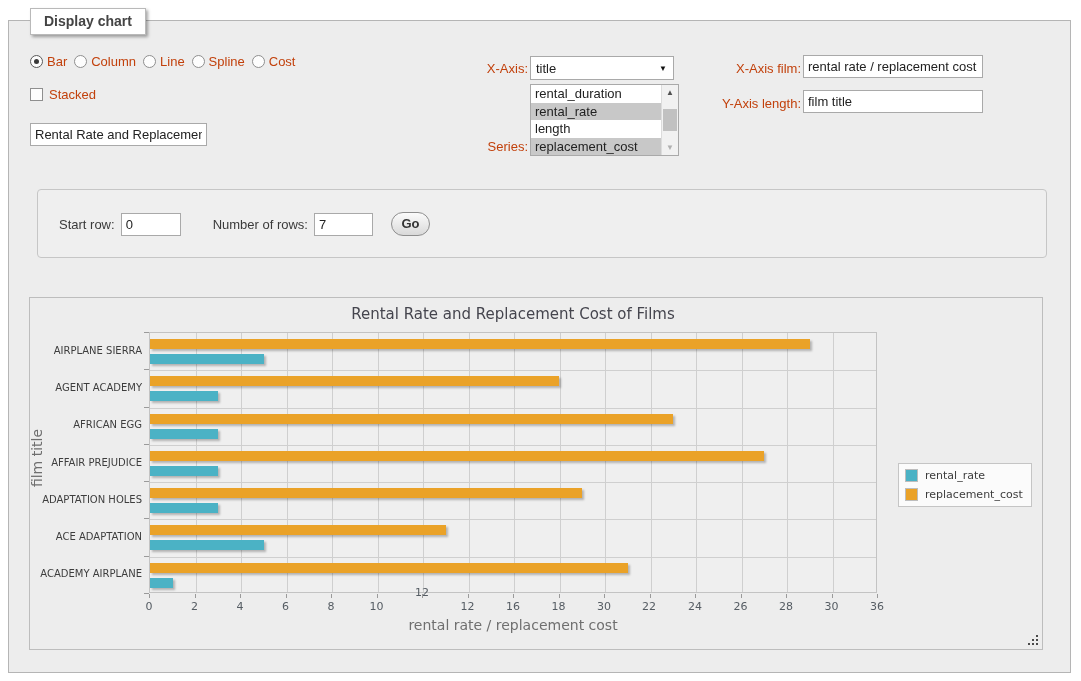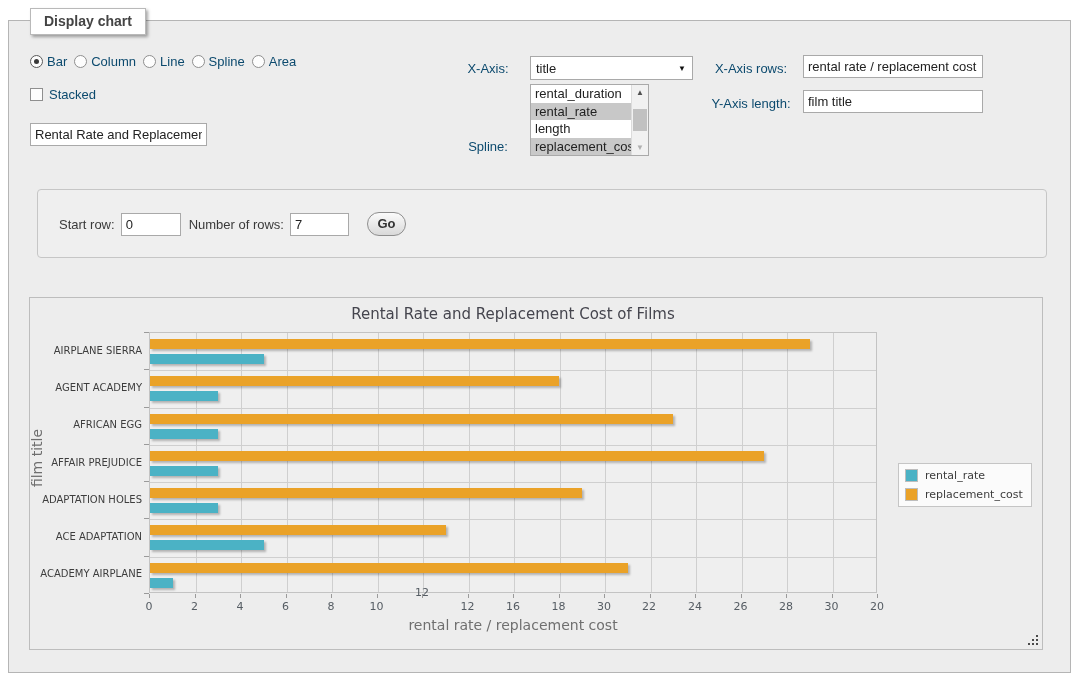"Bar" .ctl { color: #0c4a6e -> #c2410c }
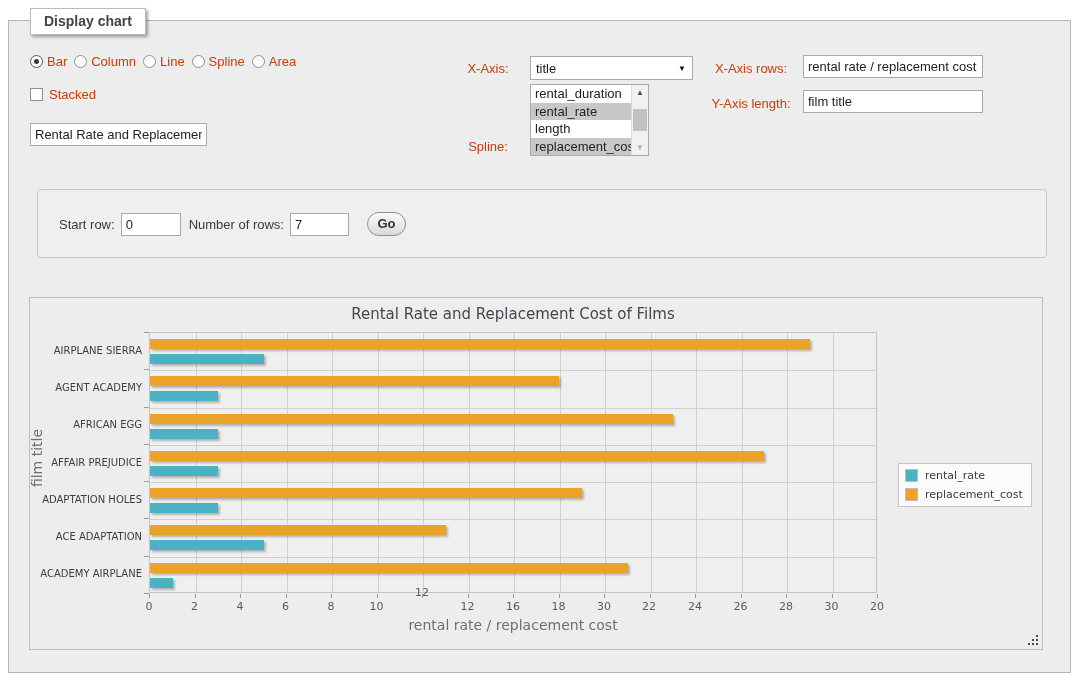"Area" span { text: Area -> Cost }
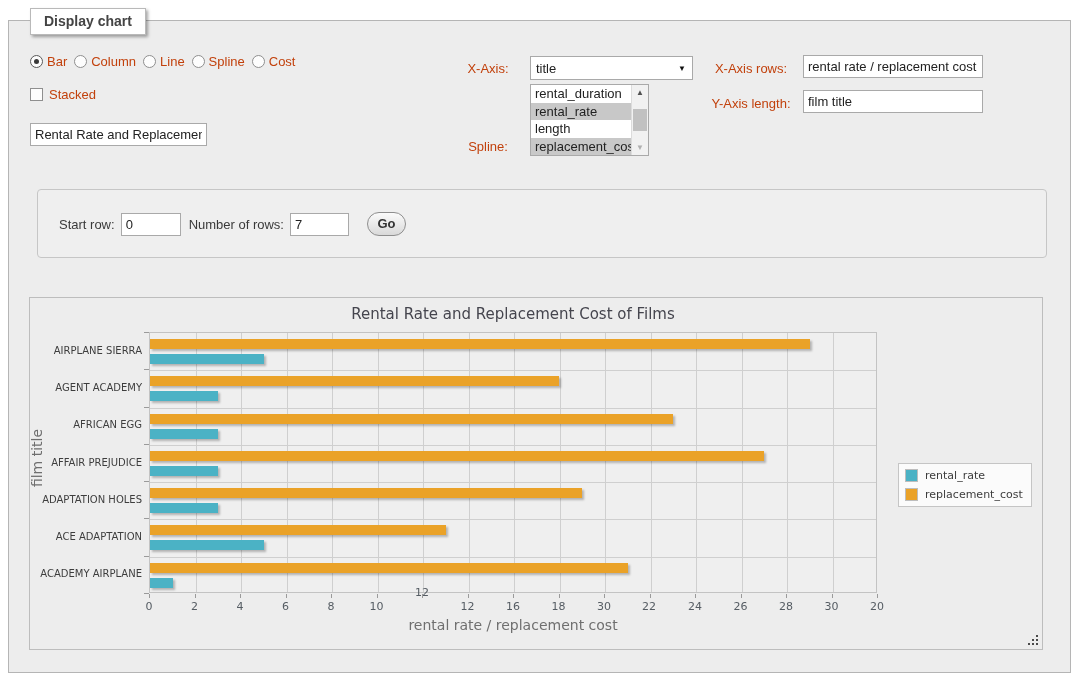"X-Axis:" .lbl-right { text-align: center -> right }
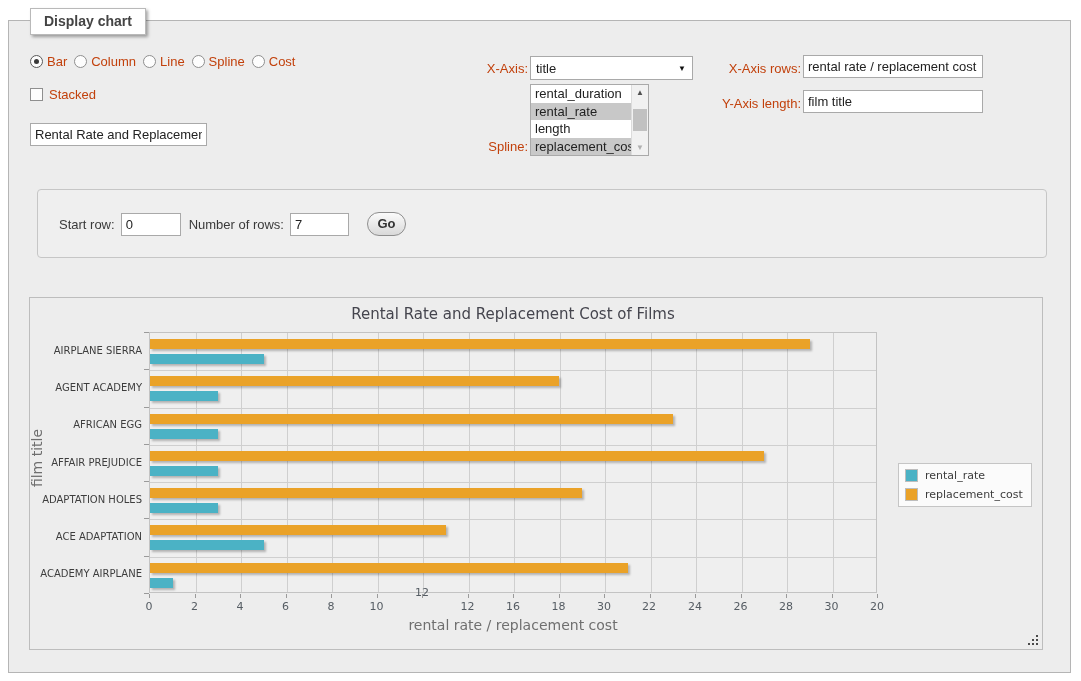"title" .select-box { width: 163px -> 144px }
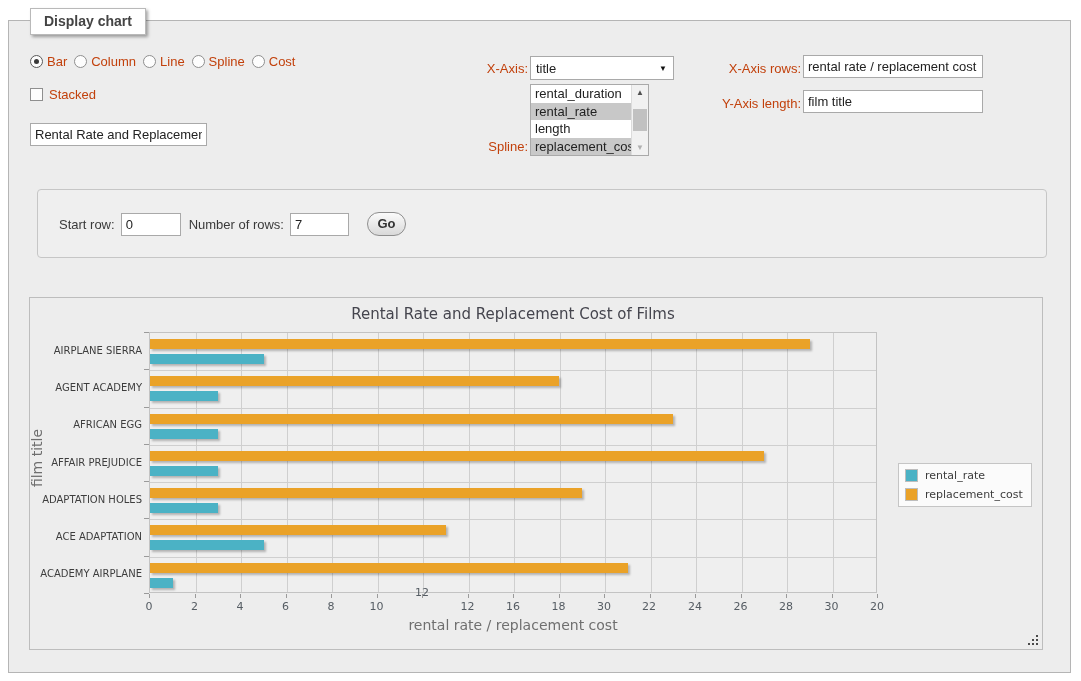"X-Axis rows:" div.ctl { text: rows -> film }
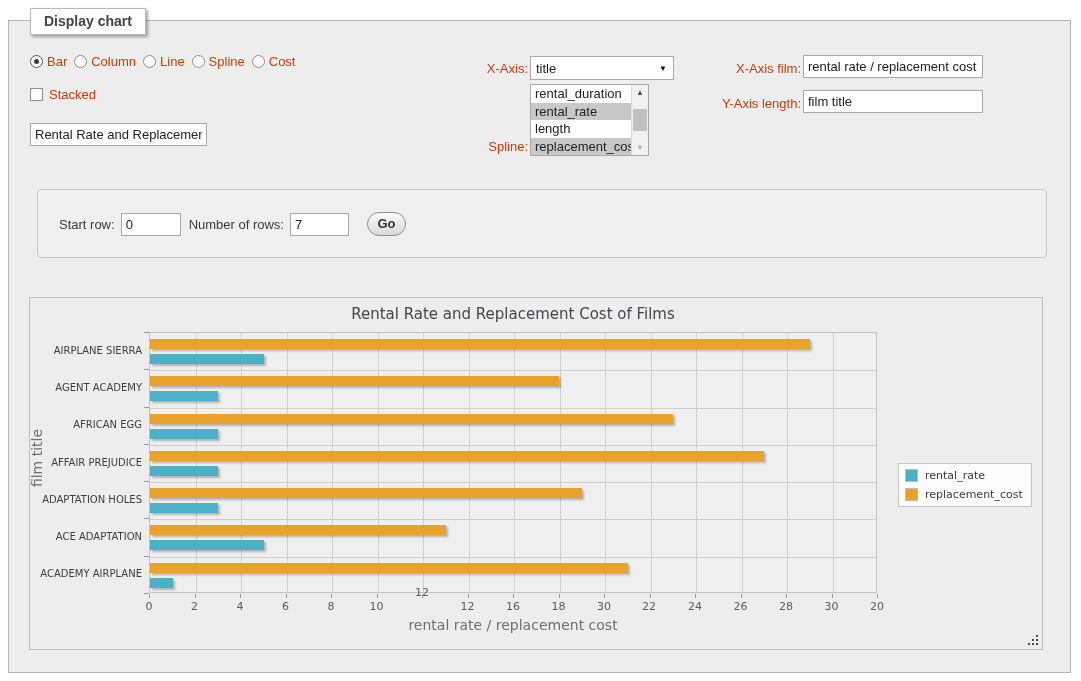"rental_duration" .series-list { width: 119px -> 149px }
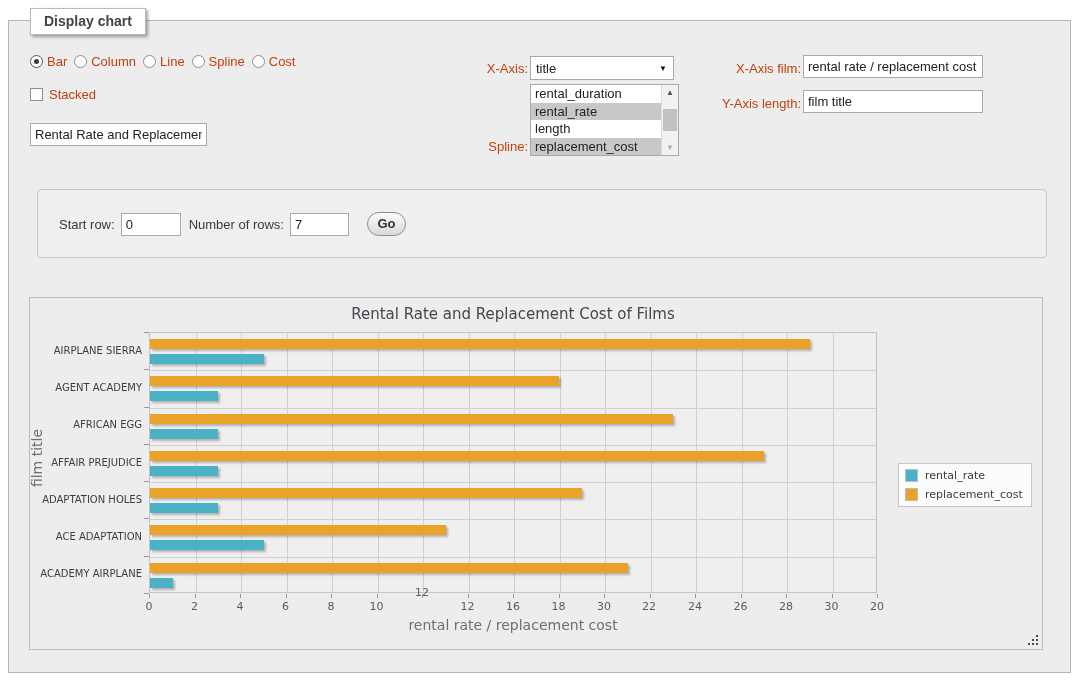"Spline:" div.ctl { text: Spline -> Series }
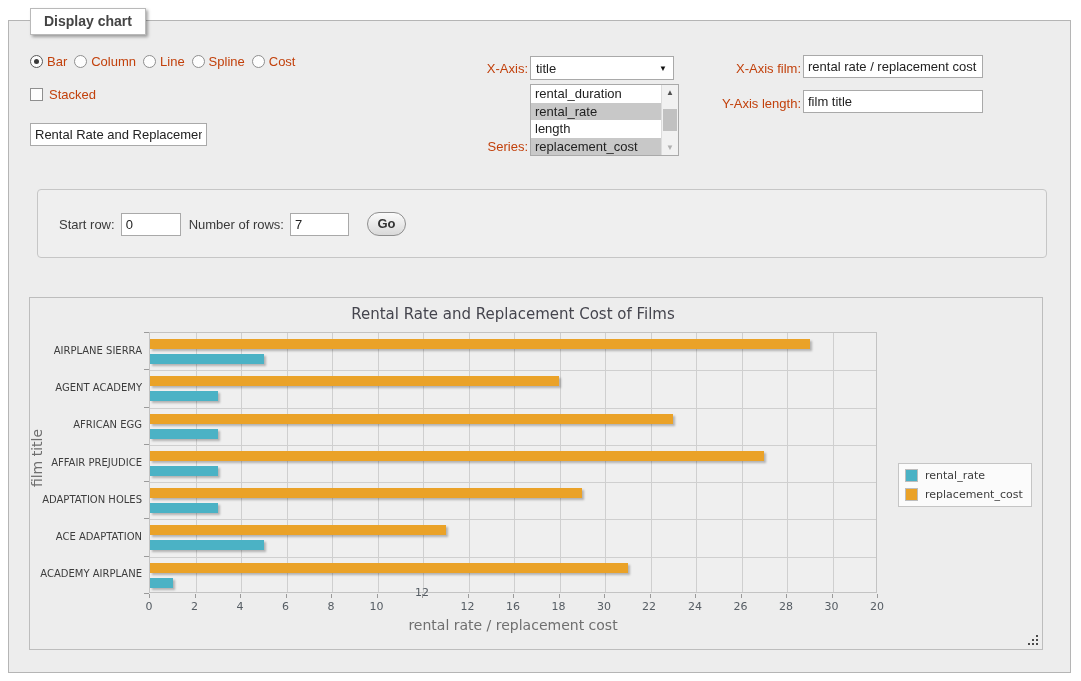"Number of rows:" span { margin-left: 8px -> 32px }
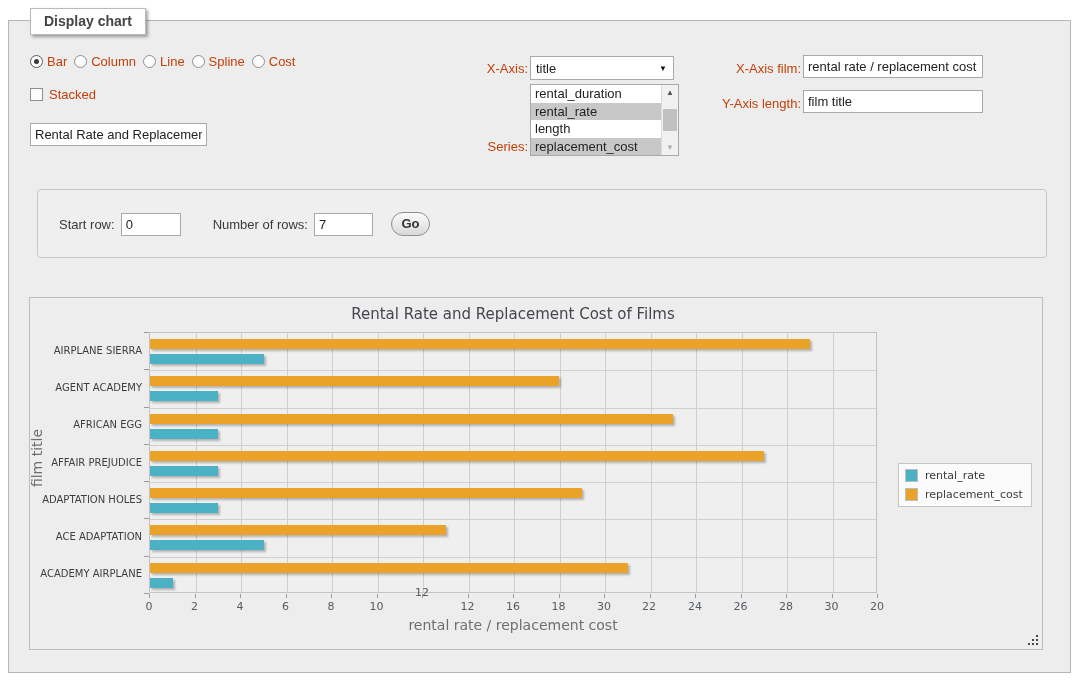"20" div.xtick-label { text: 20 -> 36 }
